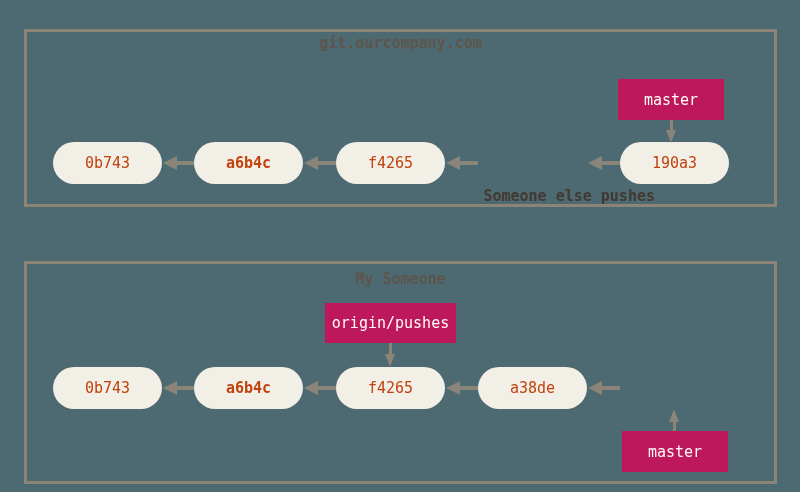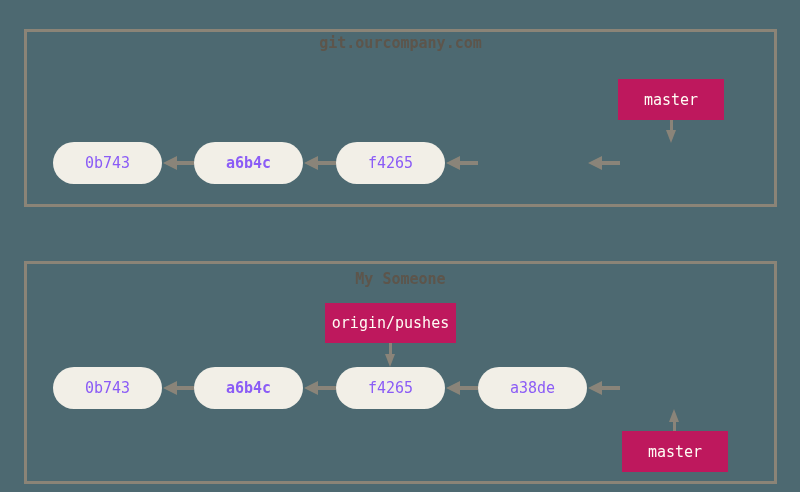"0b743" .node { color: #8b5cf6 -> #c2410c }
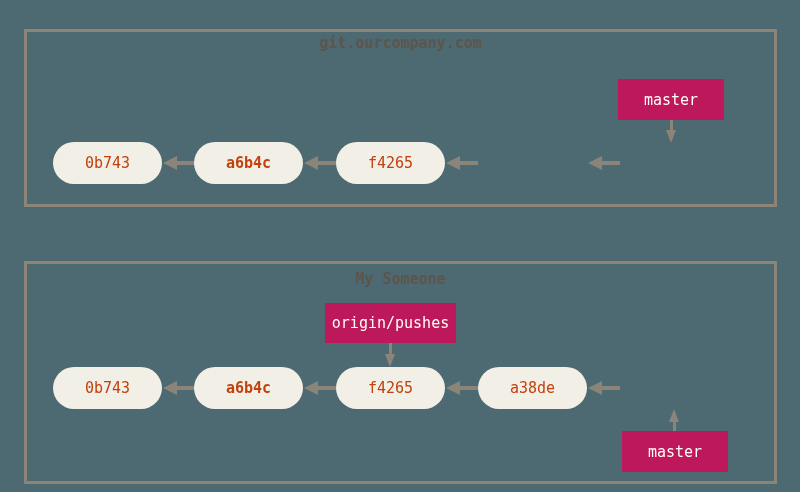"190a3" div.node { html: none -> <div>190a3</div> }
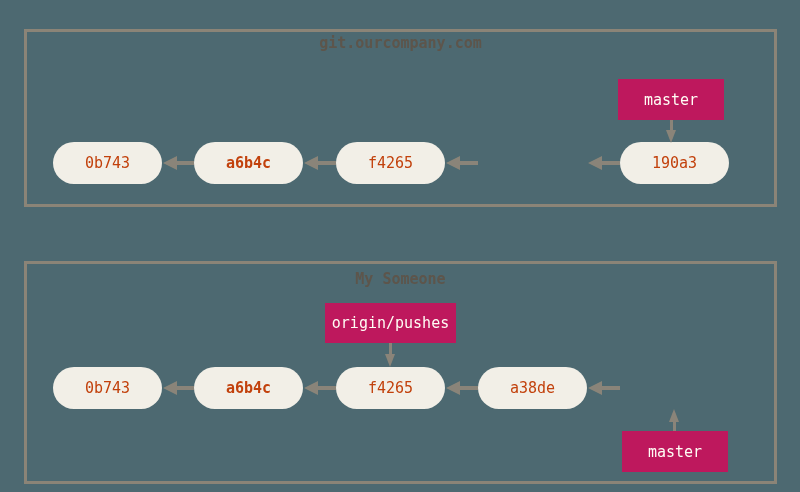"Someone else pushes" div.caption { html: none -> <div>Someone else pushes</div> }
